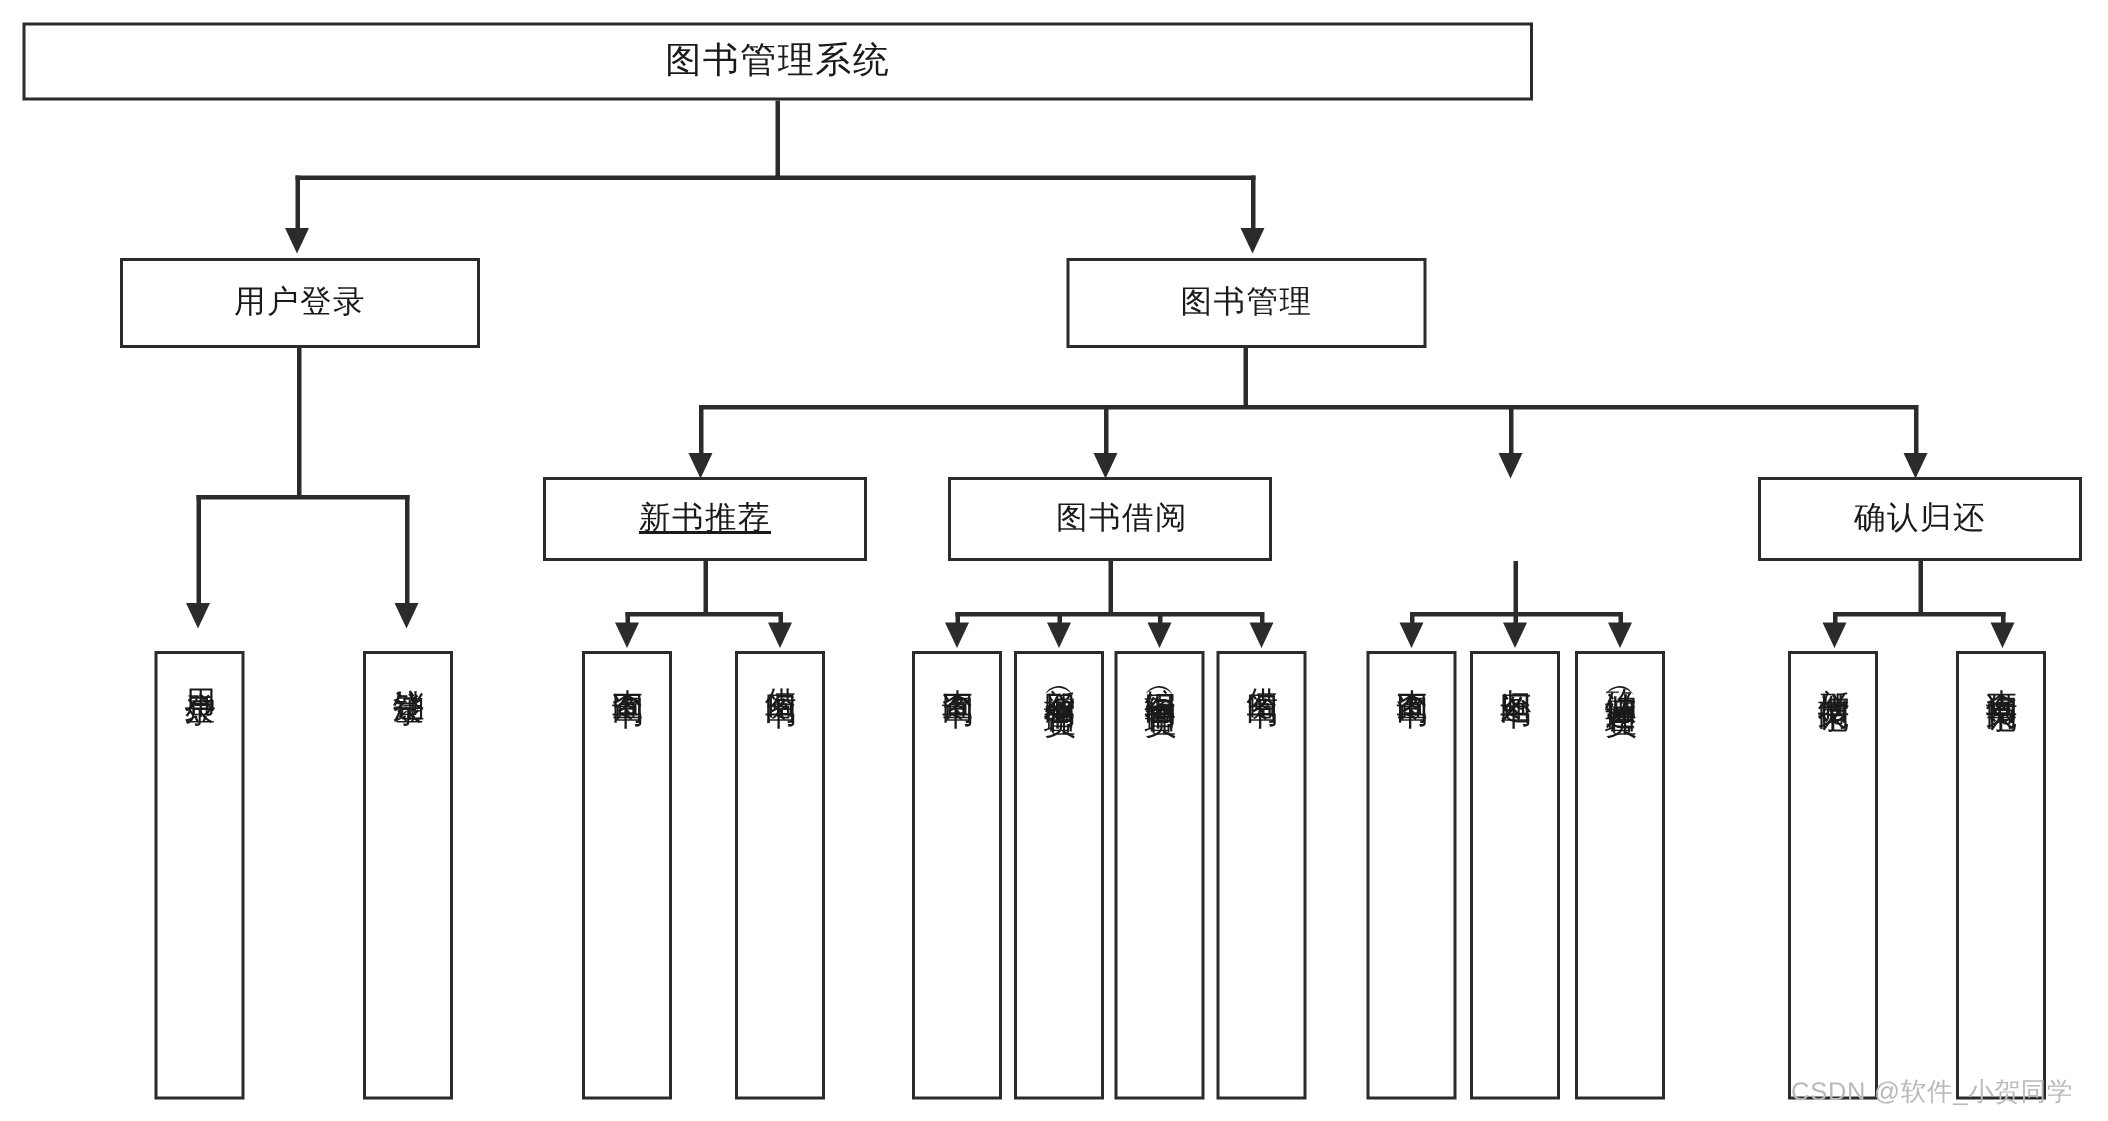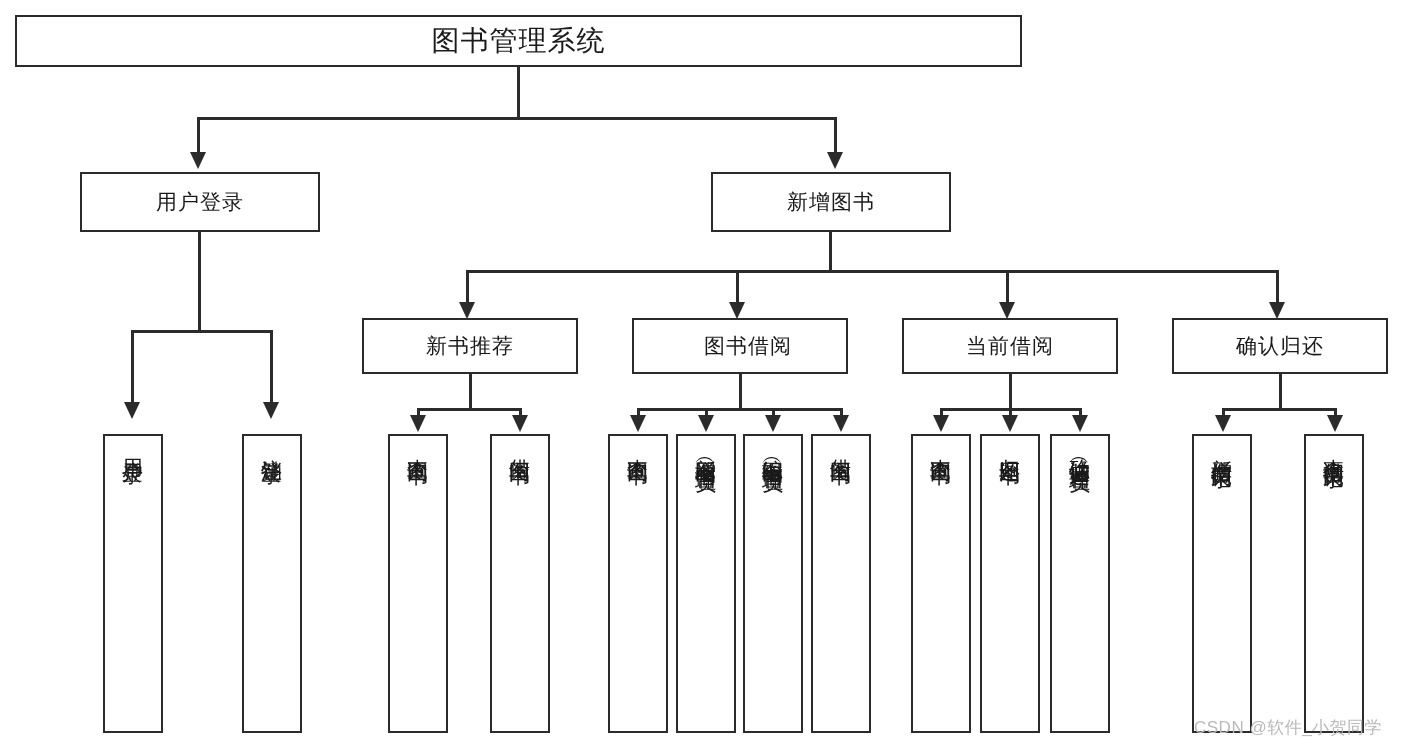"图书管理系统" .node.root .label { font-size: 28px -> 24px }
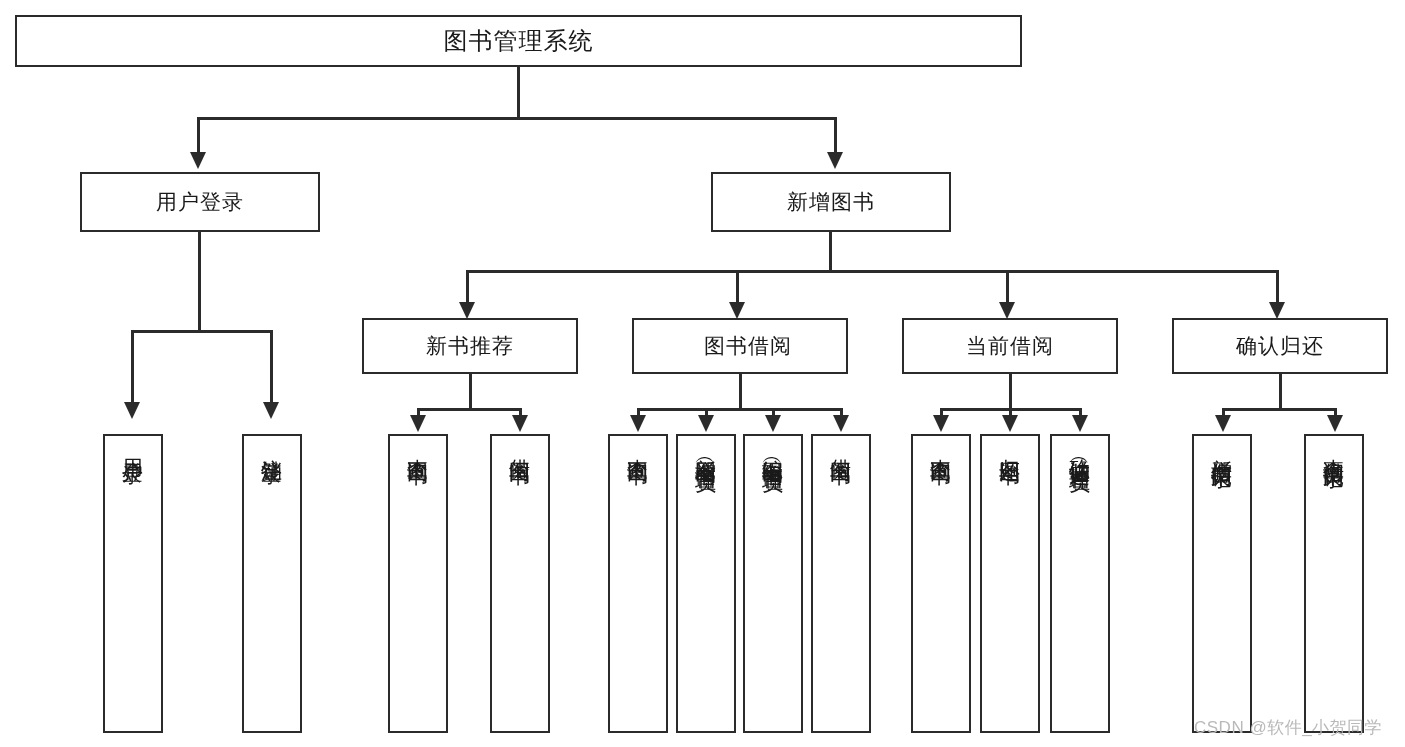"新增图书" span.label { text: 新增图书 -> 图书管理 }
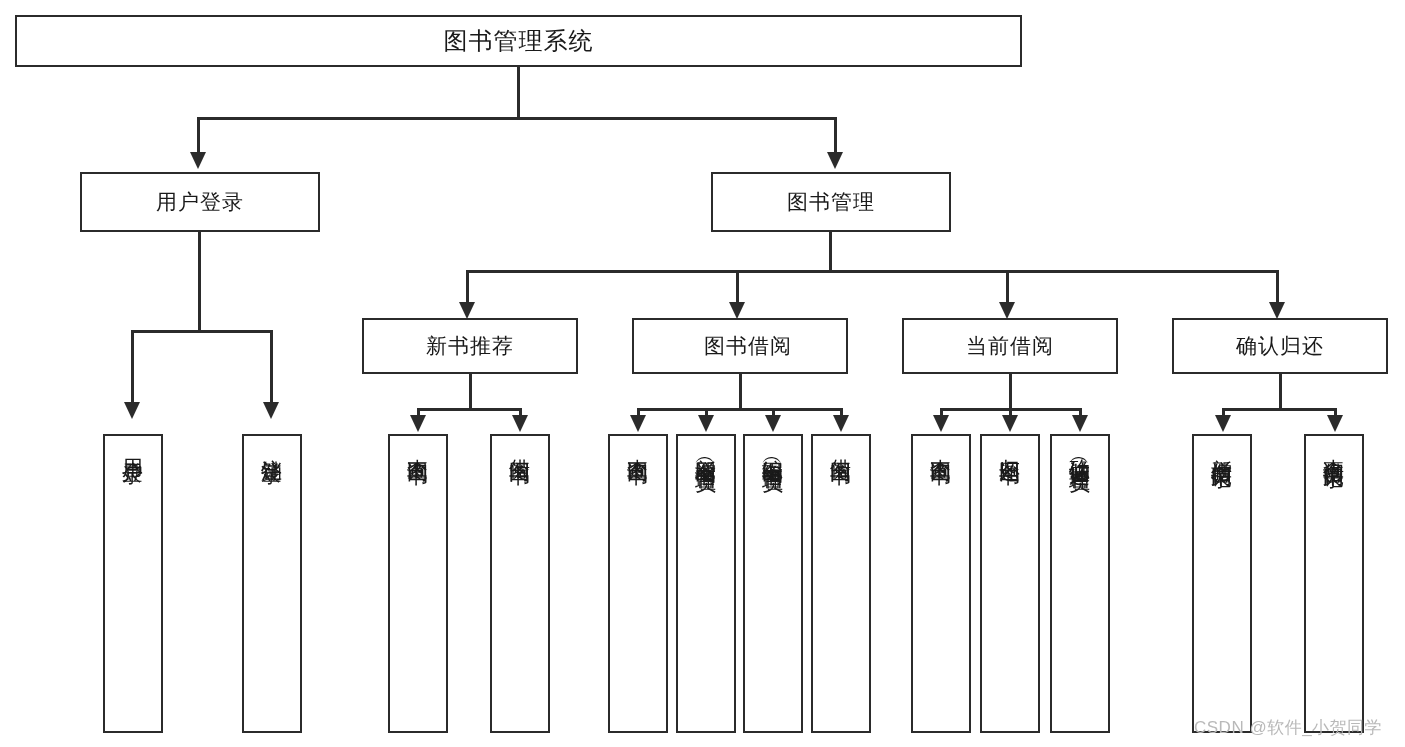"新书推荐" div.node { text-decoration: none -> underline }
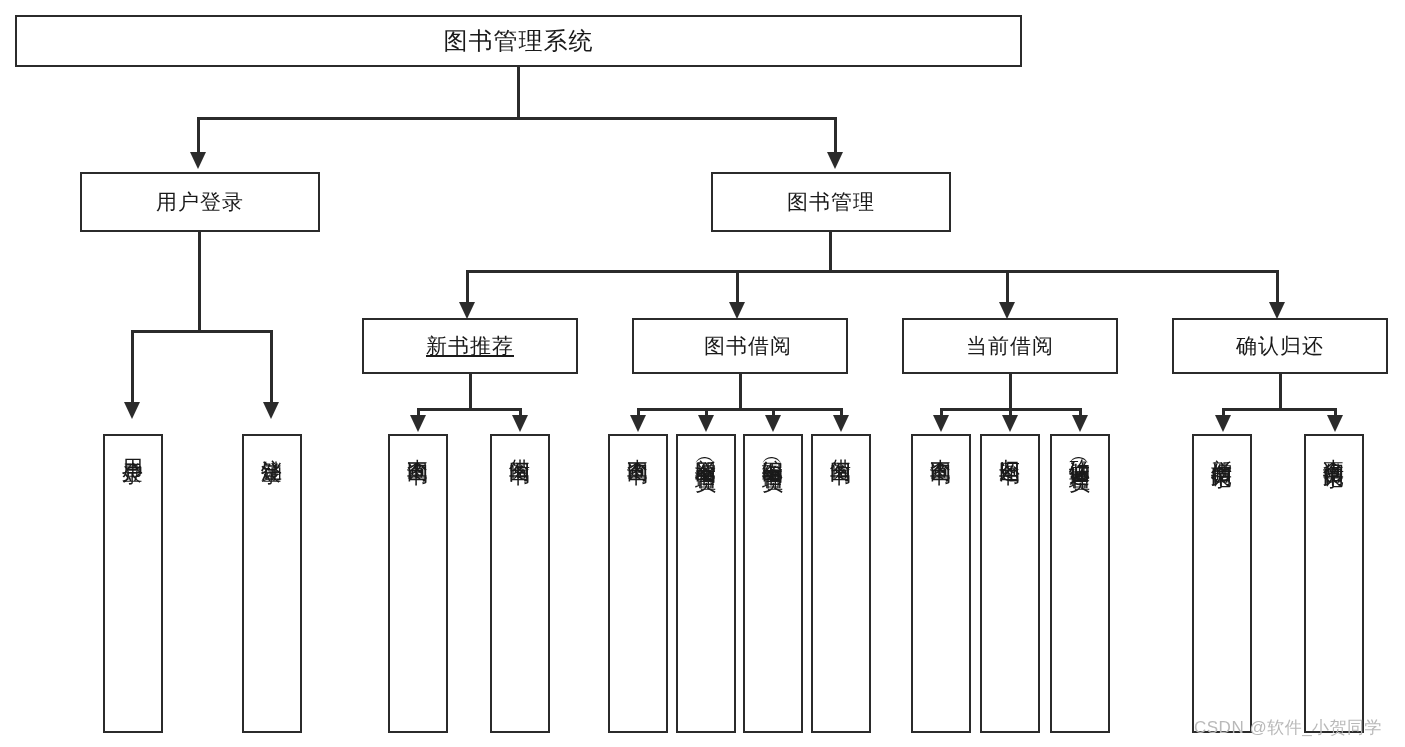"当前借阅" div.node { html: <div> <span>当前借阅</span> </div> -> none }
